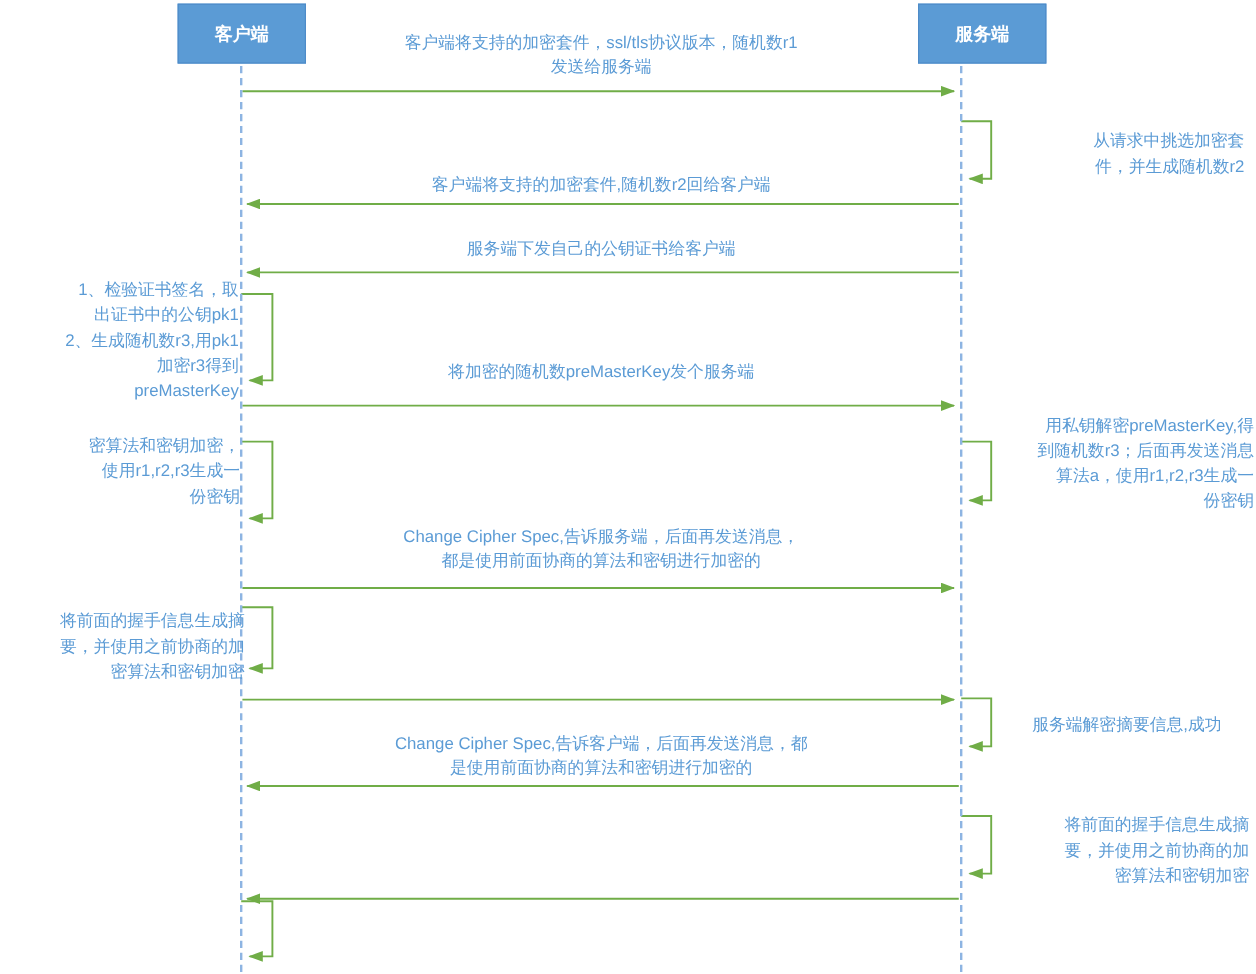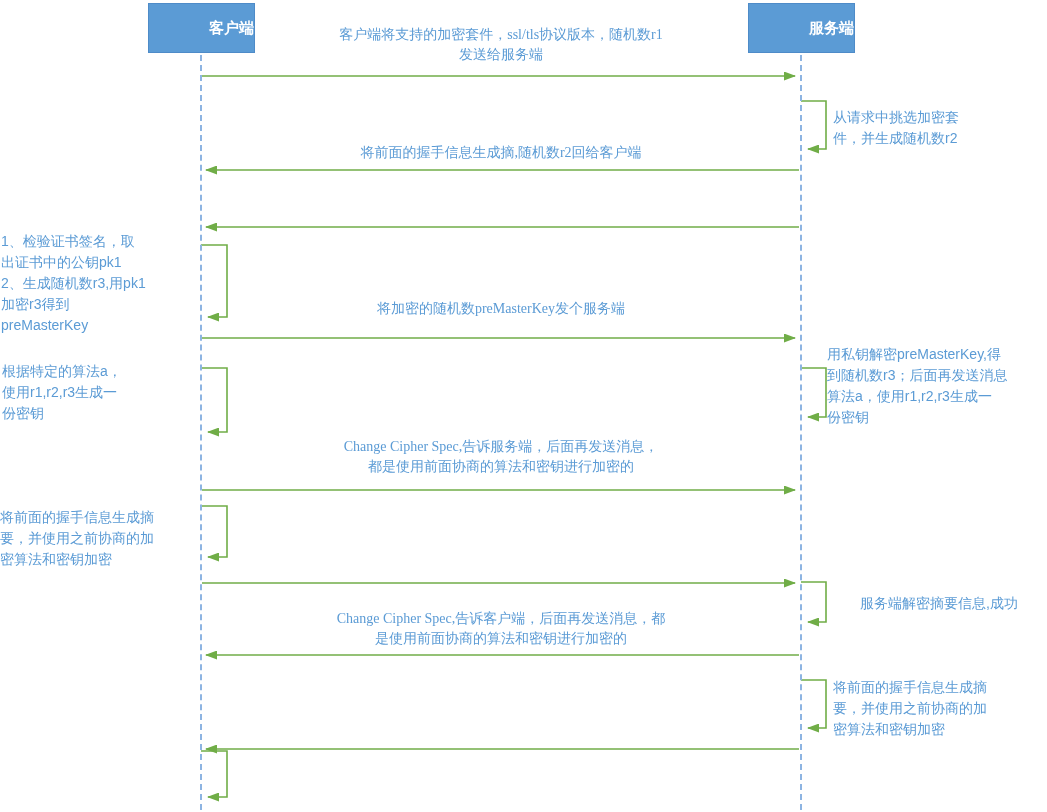"客户端" .actor { justify-content: flex-end -> center }
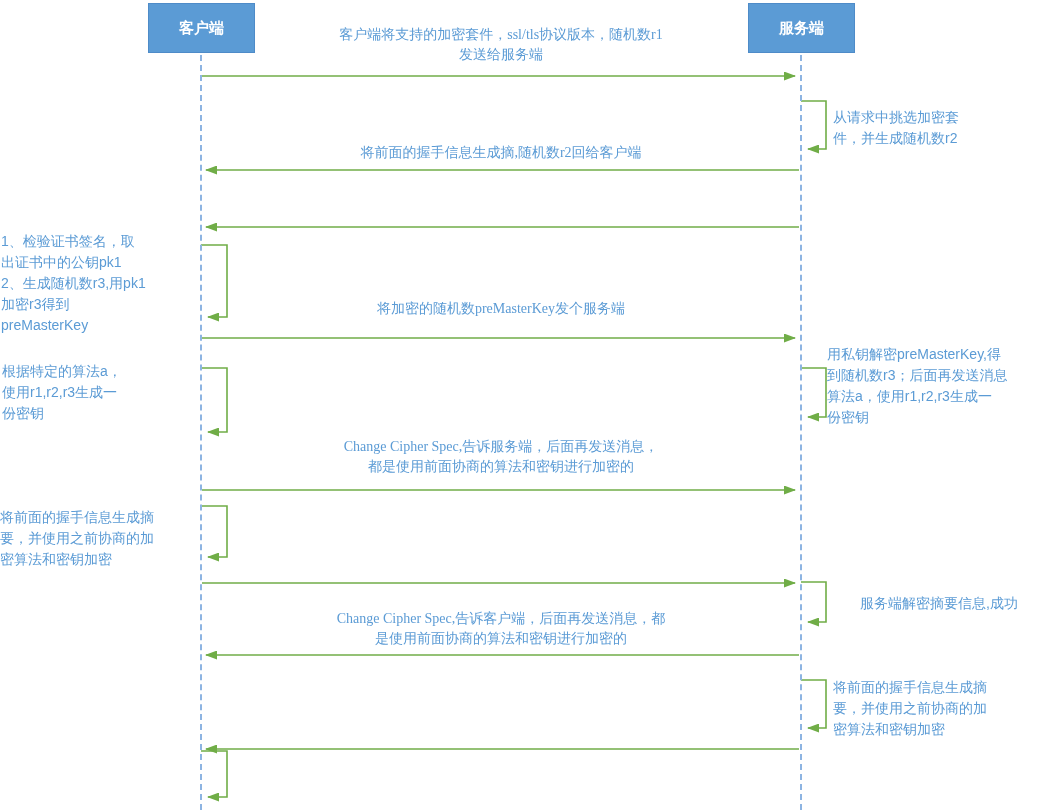"客户端将支持的加密套件，ssl/tls协议版本，随机数r1" .mlabel { font-family: Liberation Serif, serif -> none }
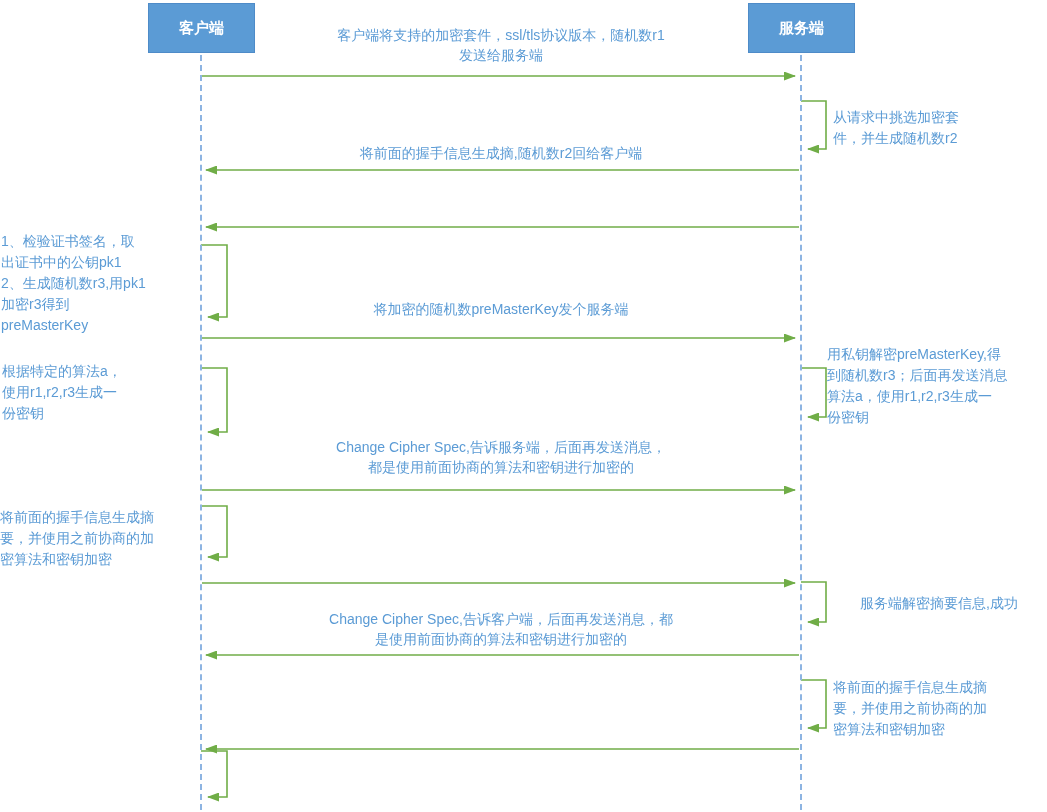"服务端" div.actor { left: 748px -> 765px }
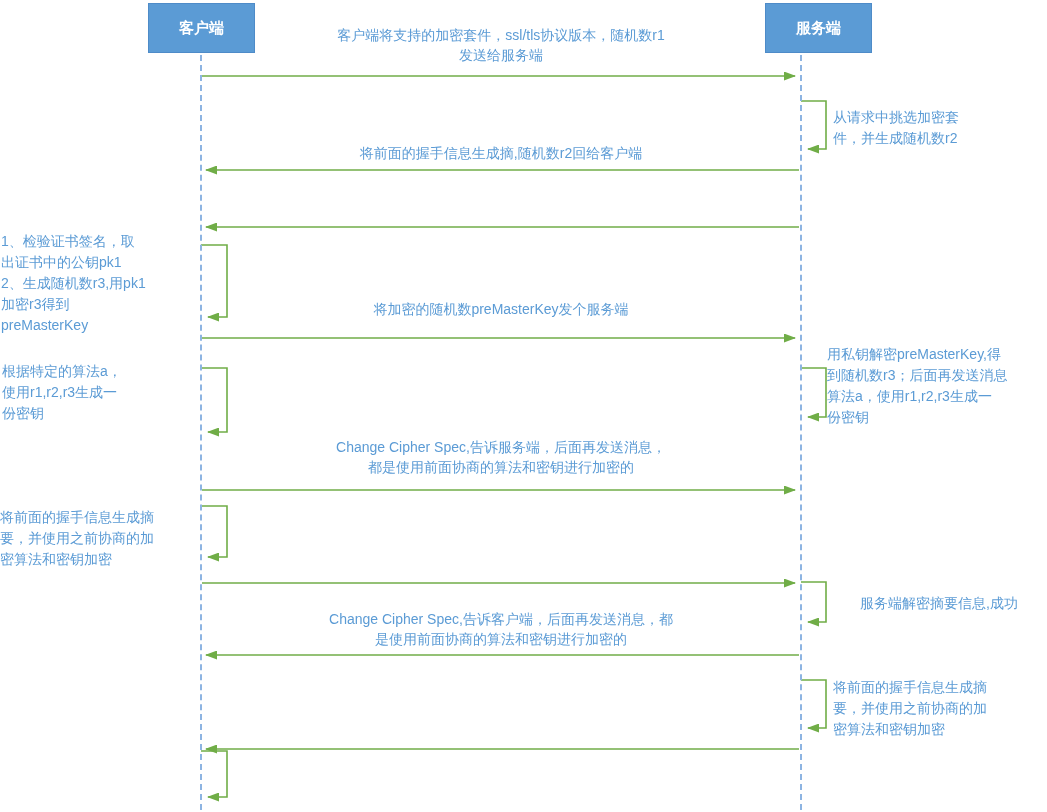"从请求中挑选加密套" .note { text-align: left -> right }
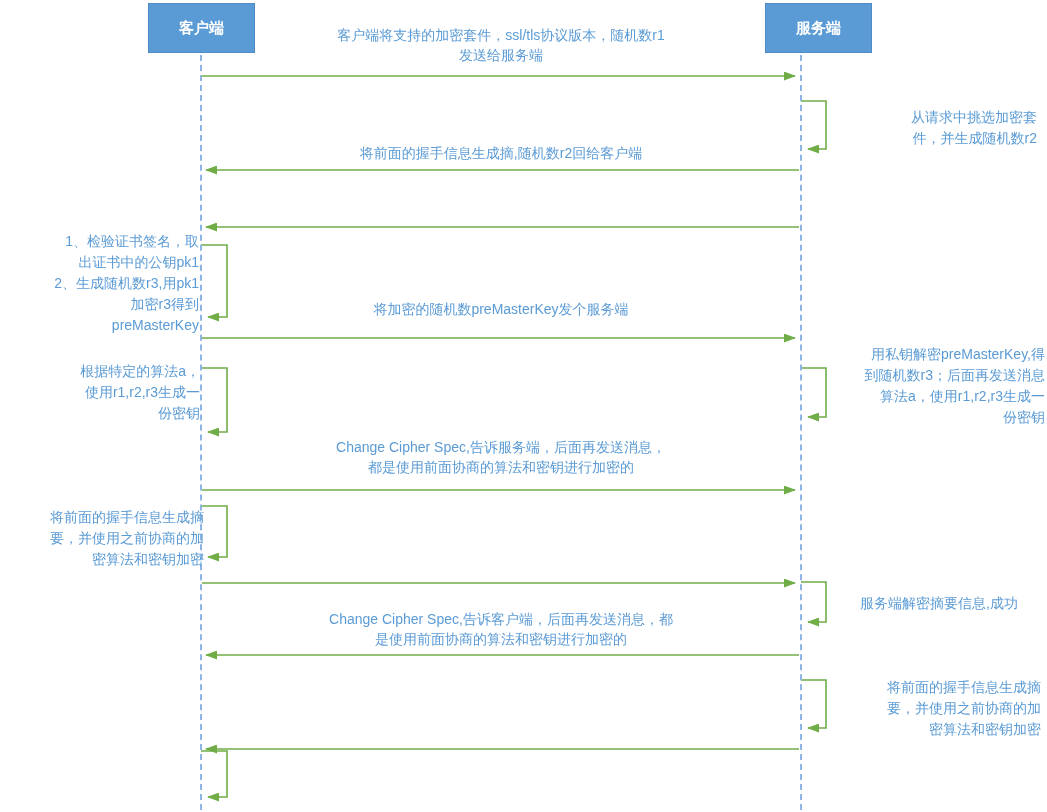"将前面的握手信息生成摘,随机数r2回给客户端" div.mlabel { text: 将前面的握手信息生成摘 -> 客户端将支持的加密套件 }
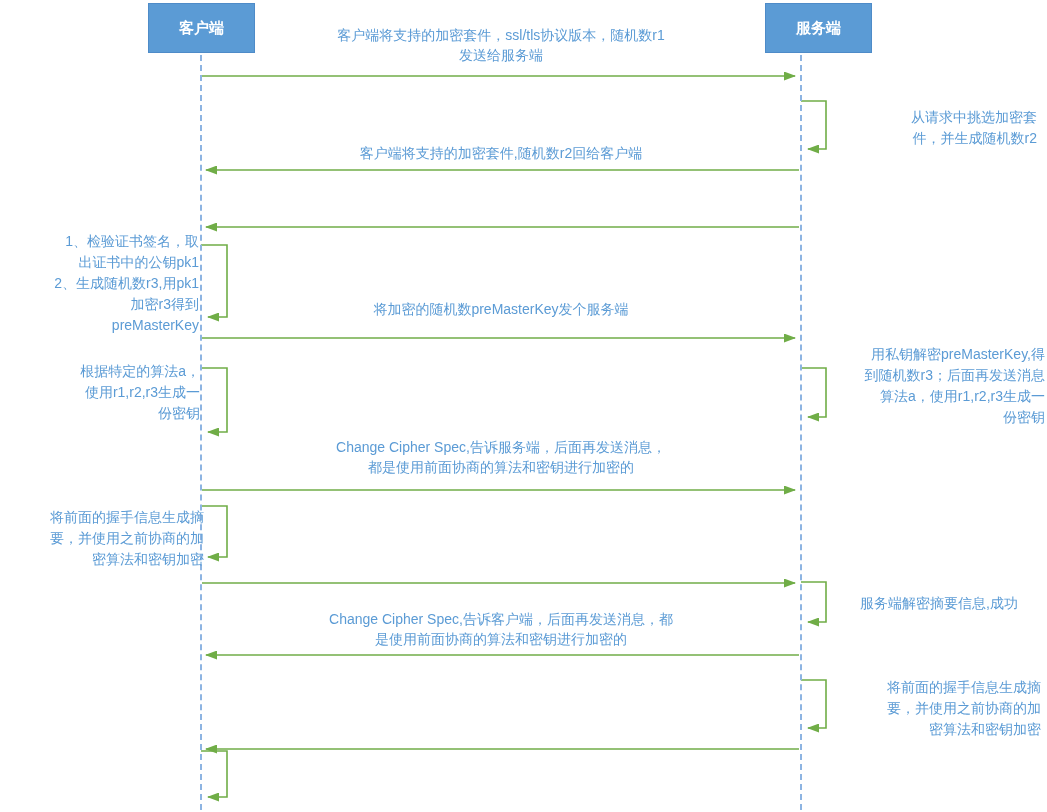"服务端下发自己的公钥证书给客户端" div.mlabel { html: none -> <div>服务端下发自己的公钥证书给客户端</div> }
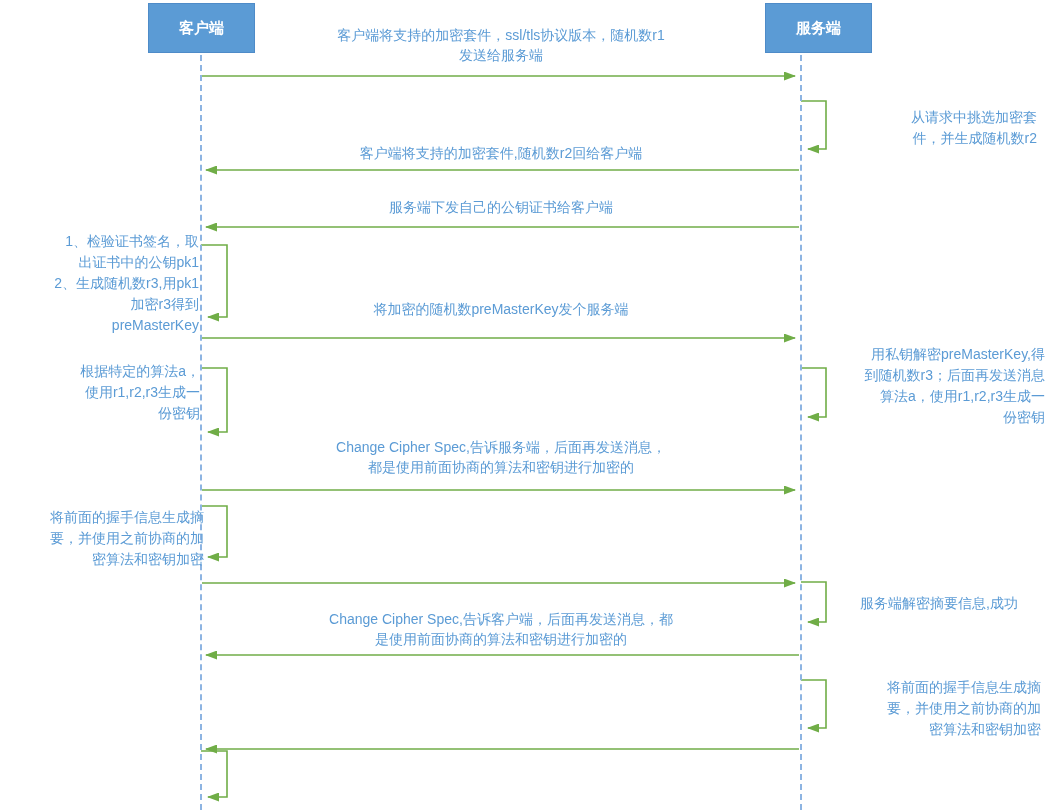"根据特定的算法a，" div.note { text: 根据特定的算法a -> 密算法和密钥加密 }
